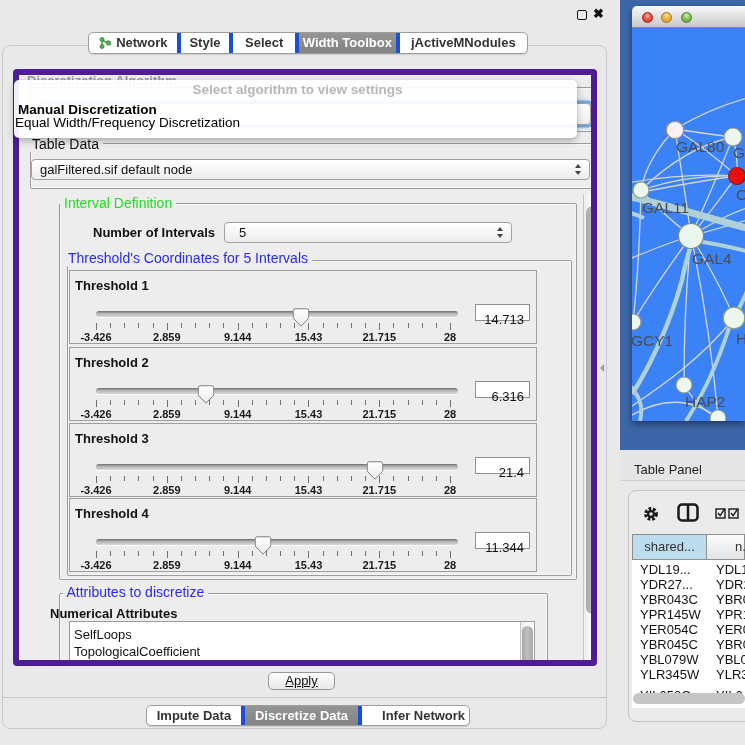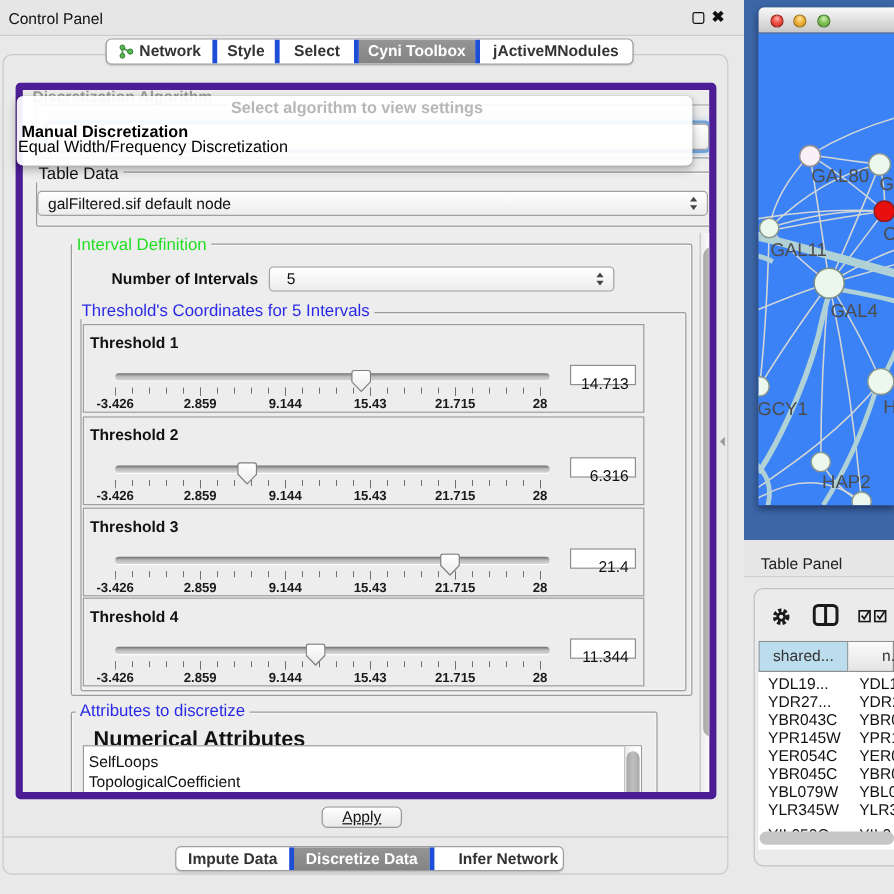"Control Panel" div { html: <div> <span>Control Panel</span> </div> -> none }
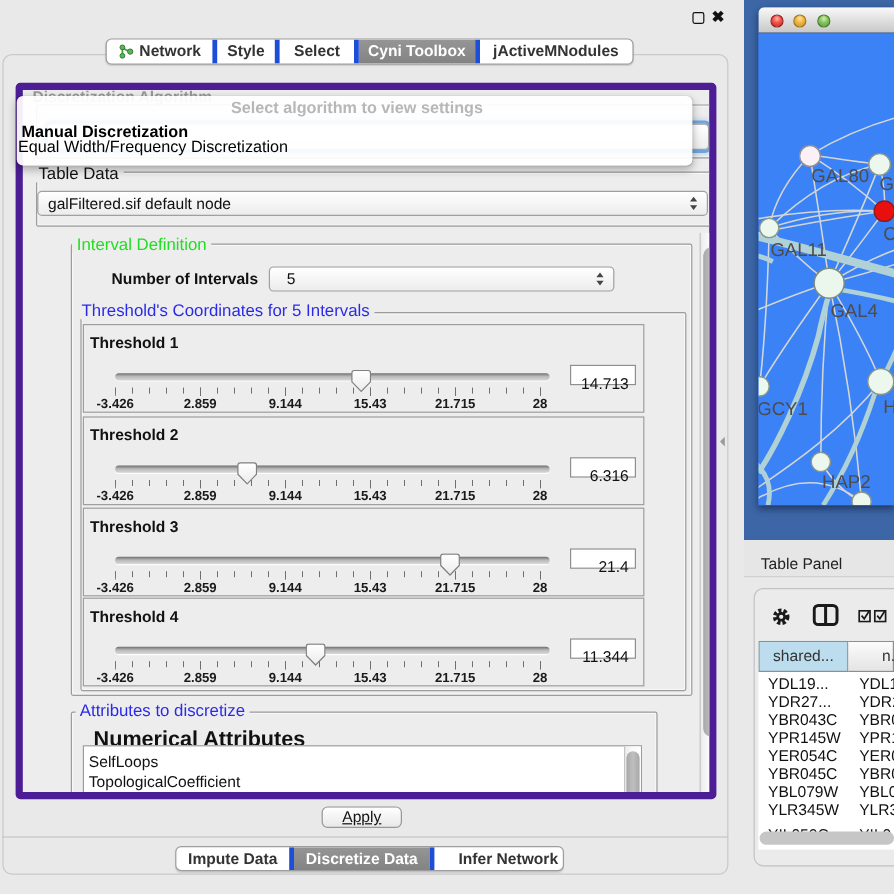"Cyni Toolbox" div.s { text: Cyni -> Width }
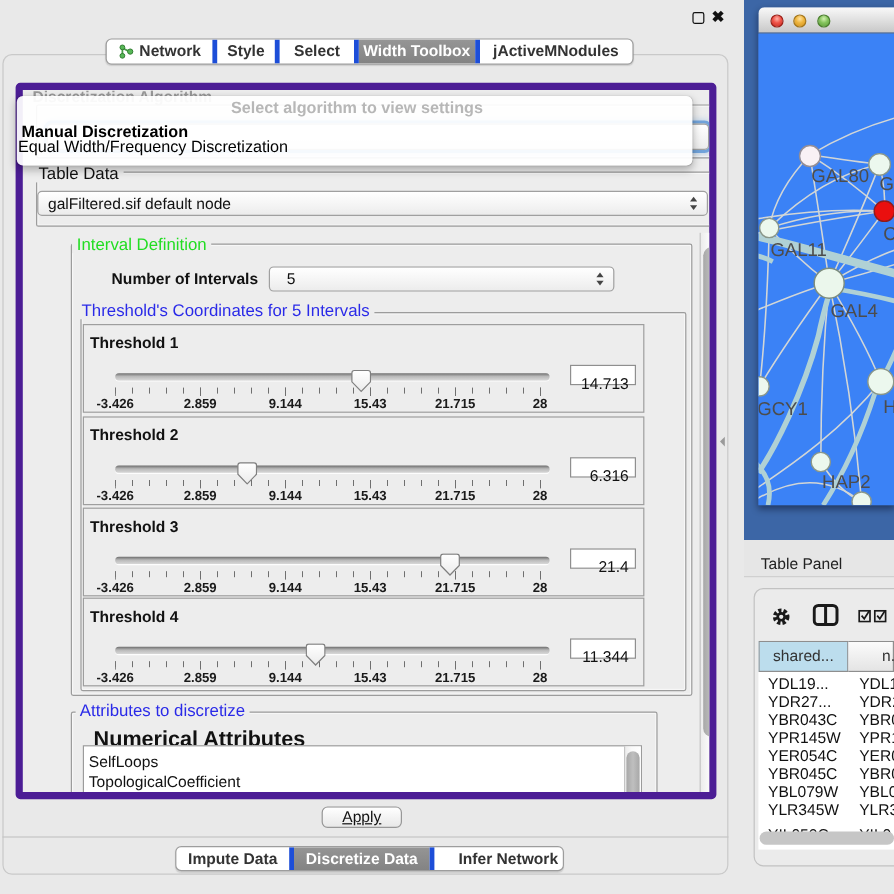"Numerical Attributes" div { font-size: 18px -> 13px; left: 59px -> 31px }
